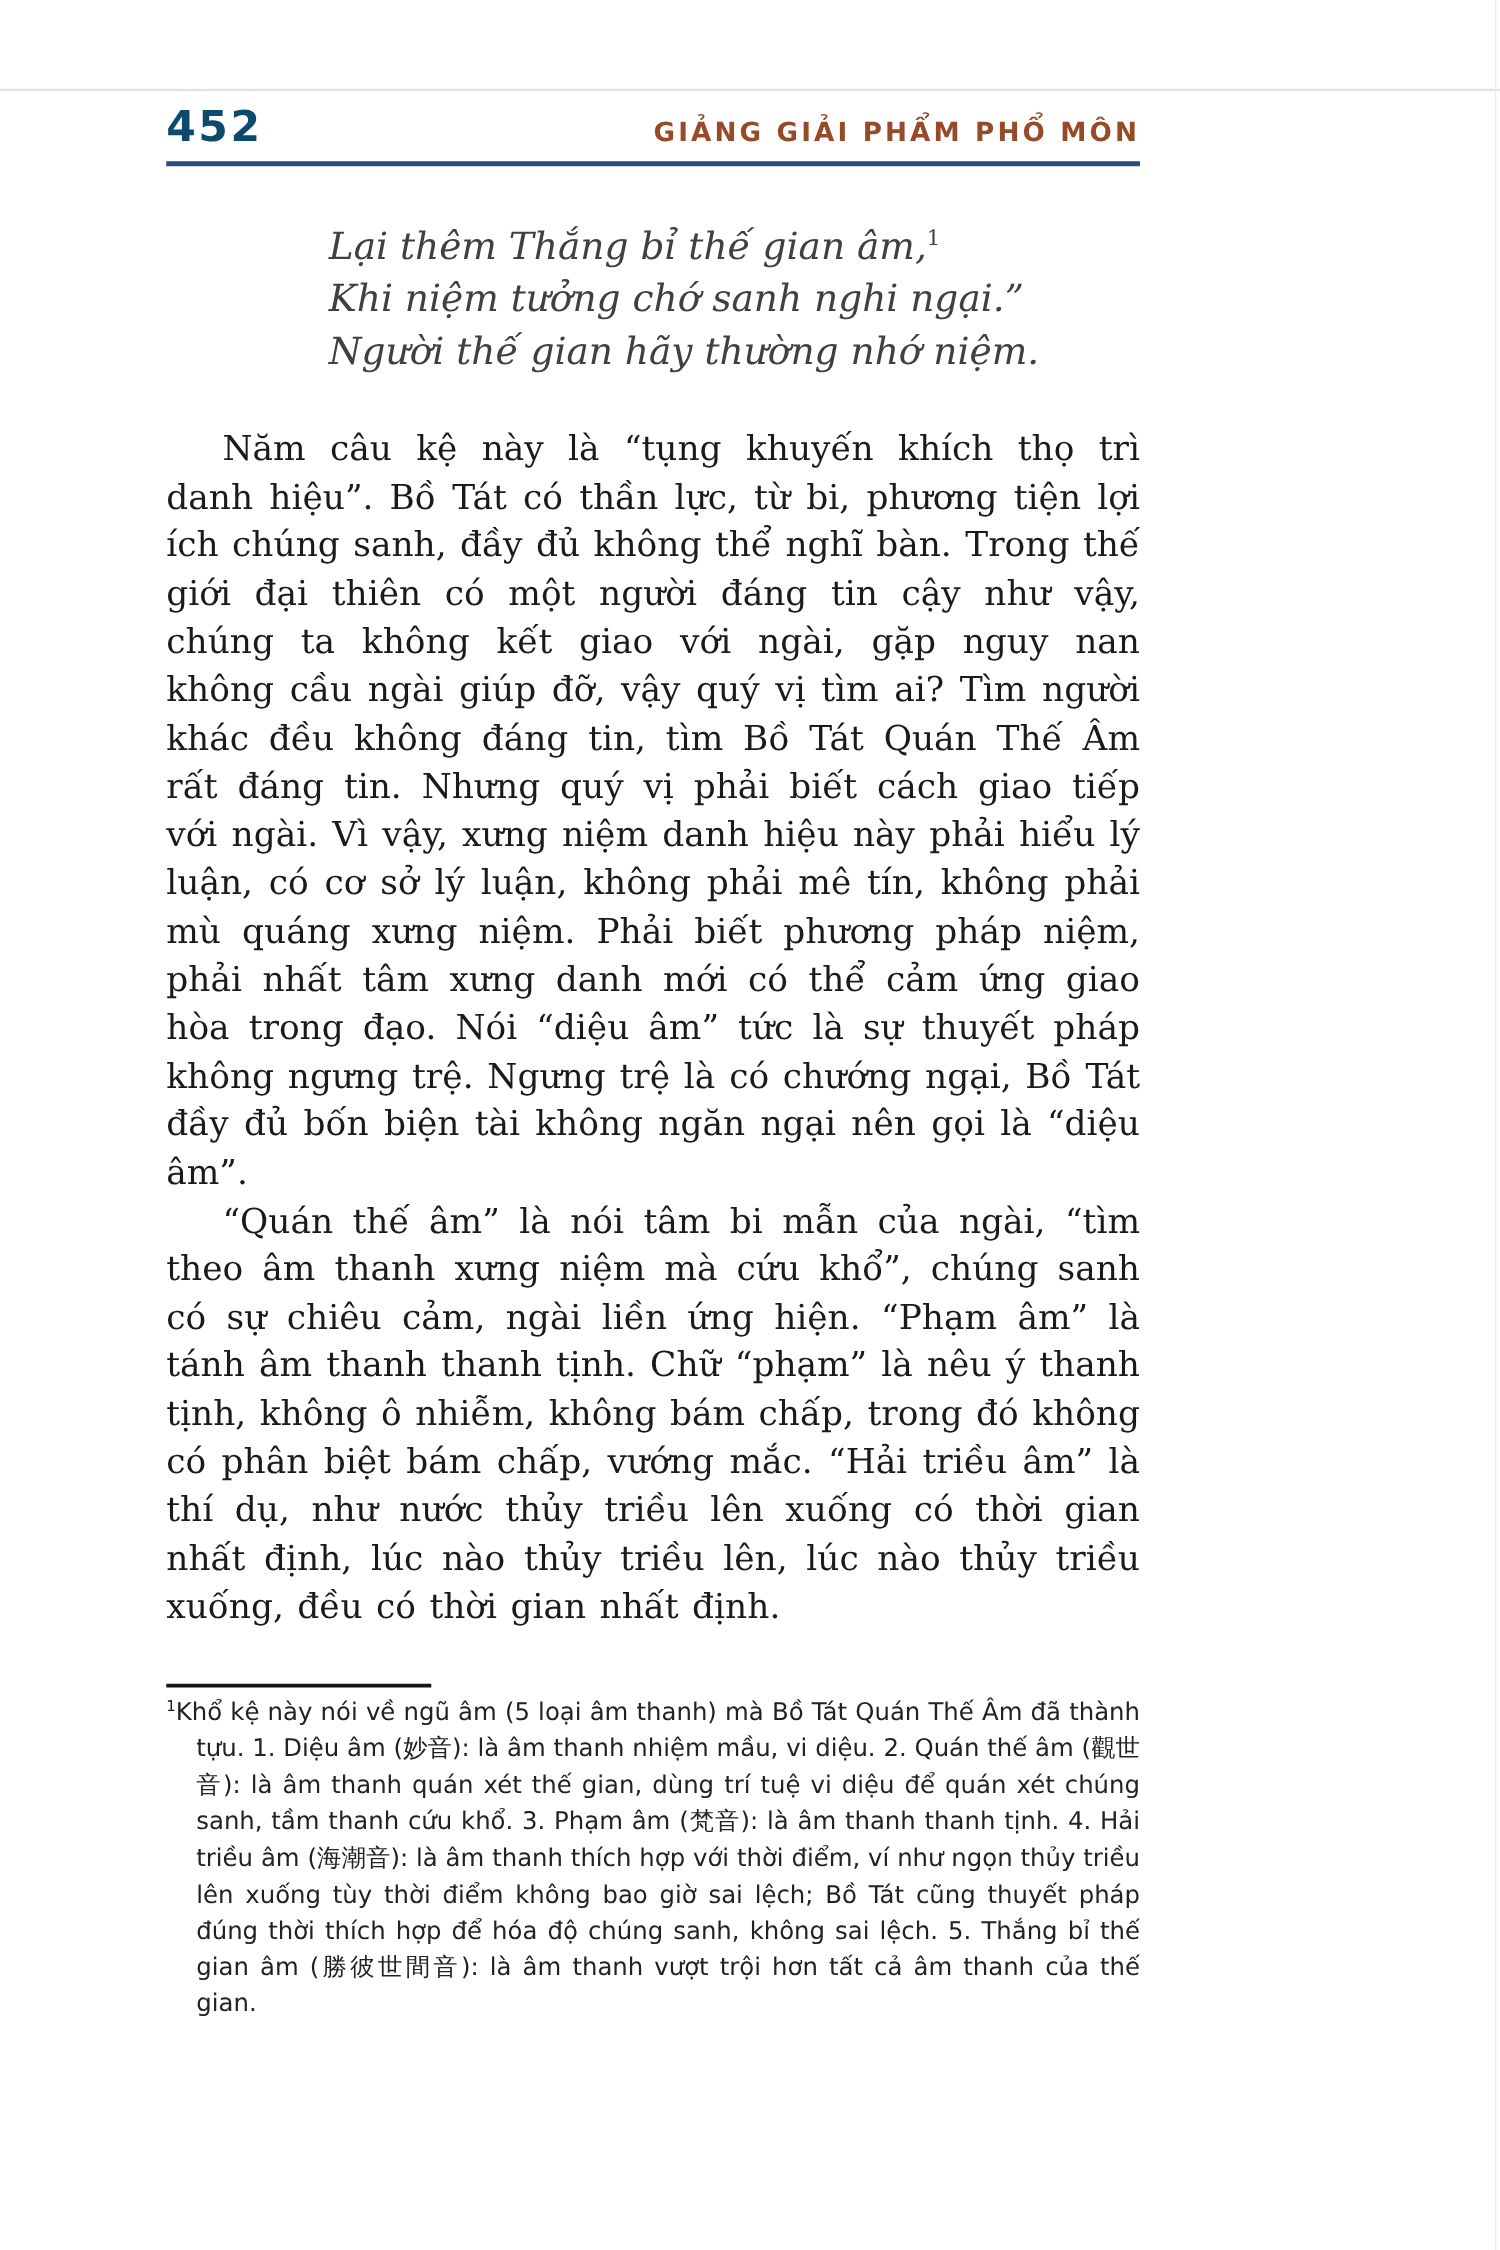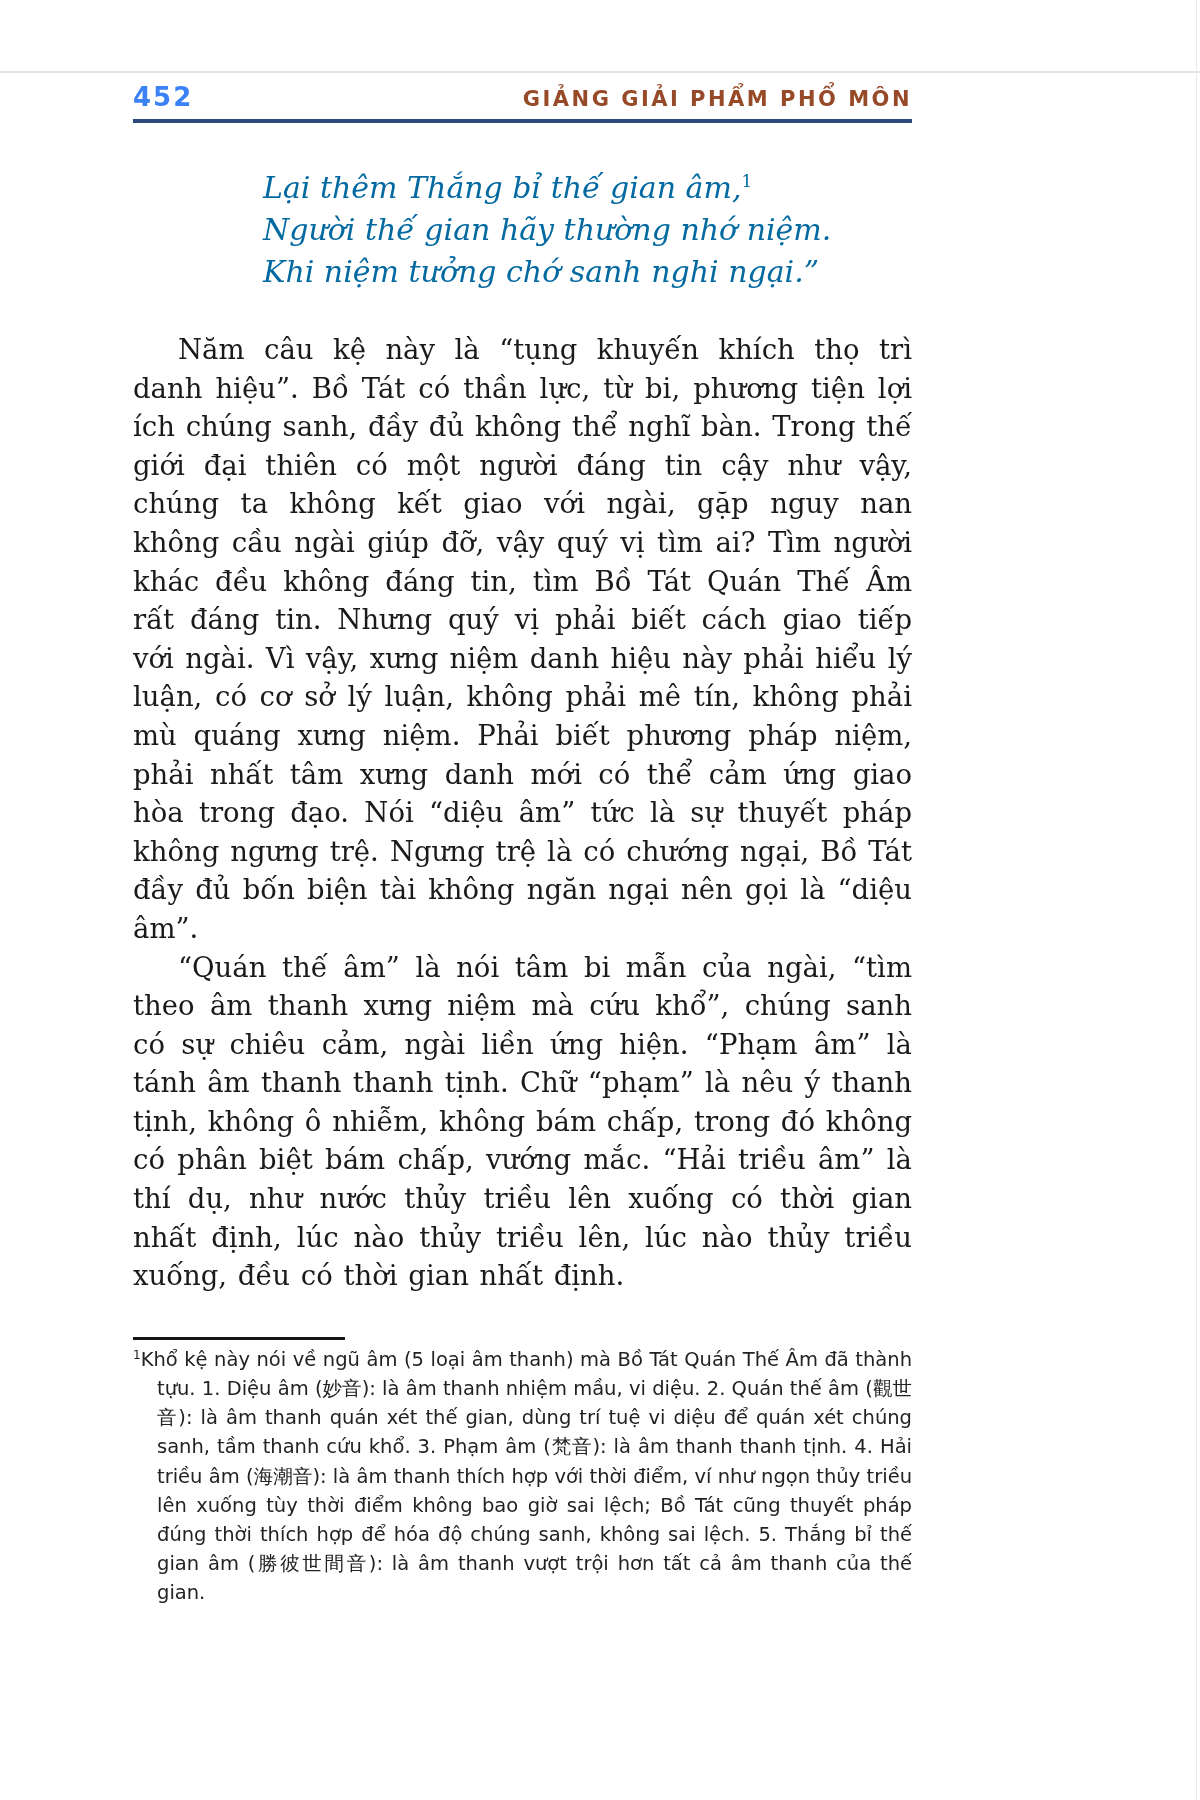"452" .page-number { color: #3b82f6 -> #0c4a6e; font-size: 26px -> 34px }
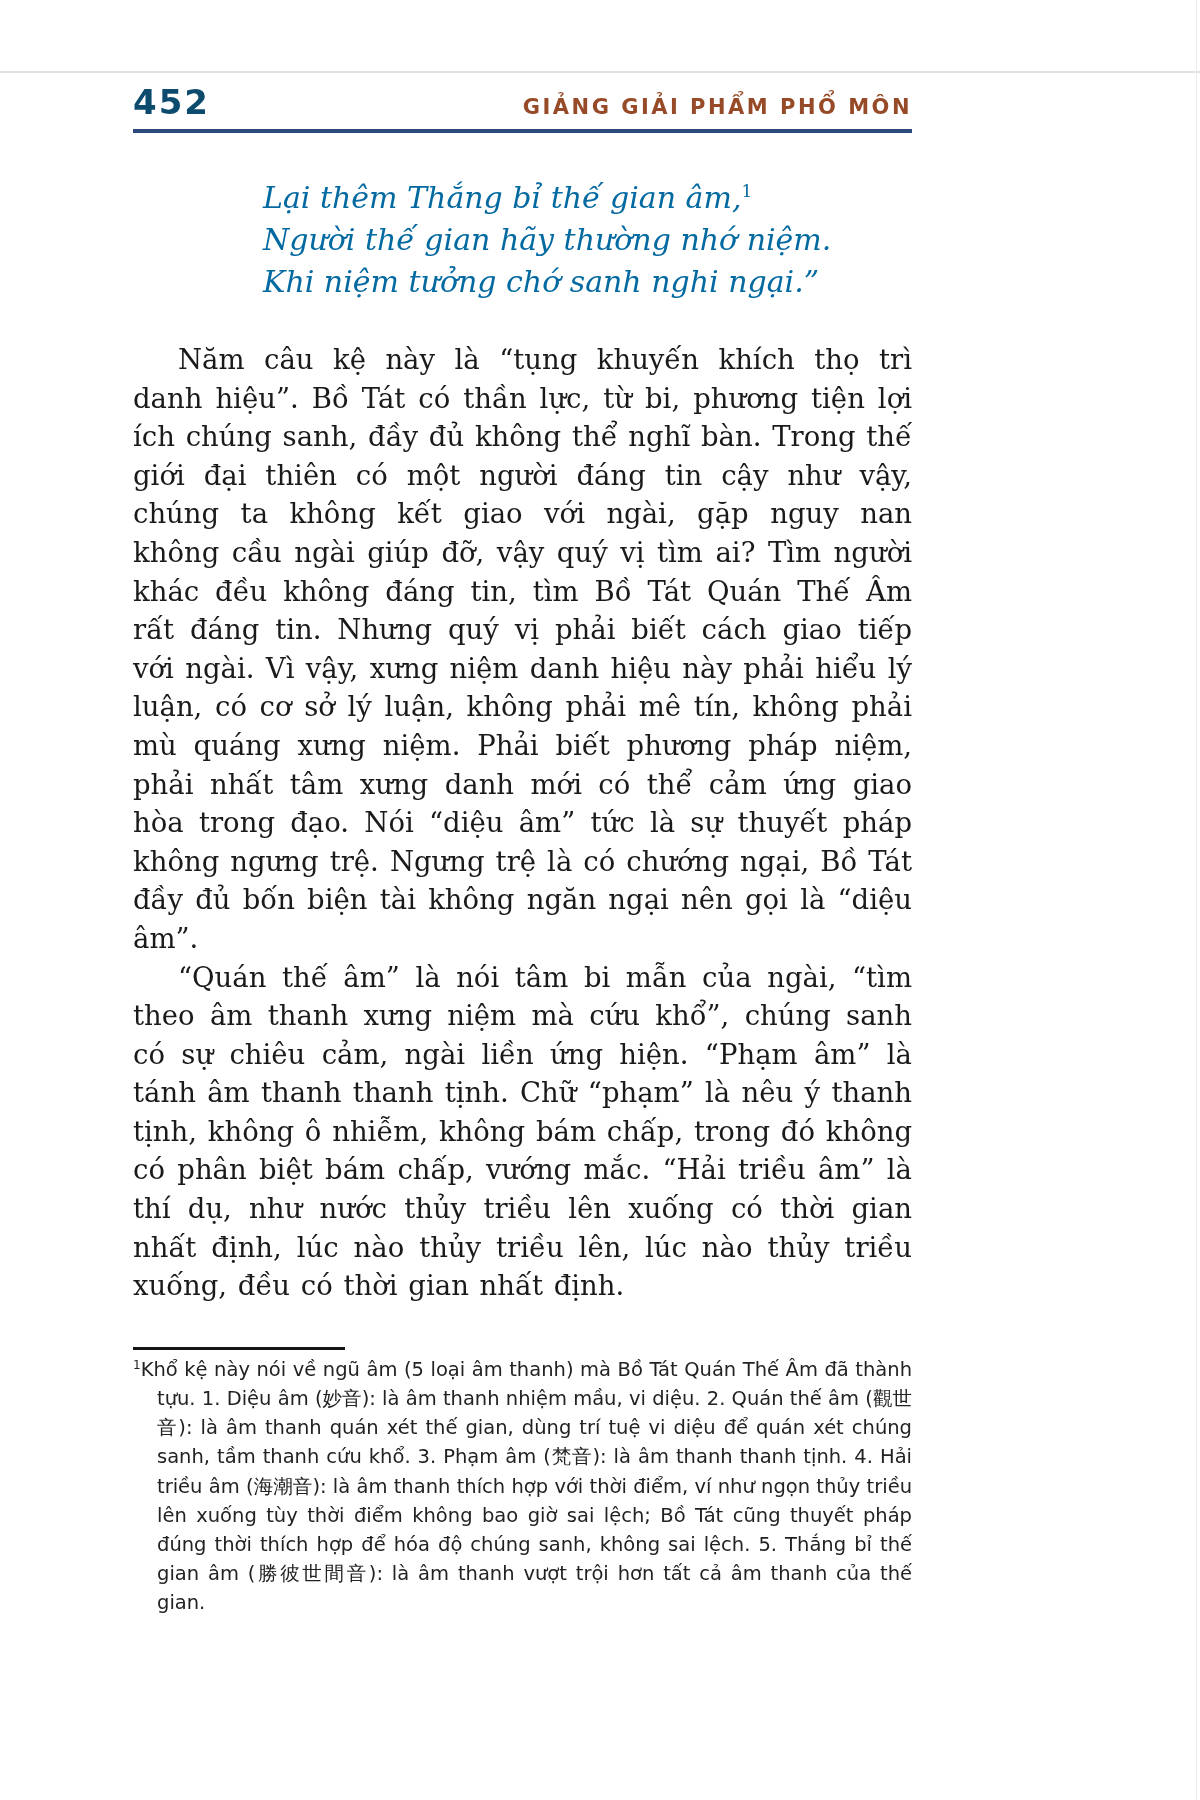"Lại thêm Thắng bỉ thế" .verse-block { color: #0369a1 -> #404040 }
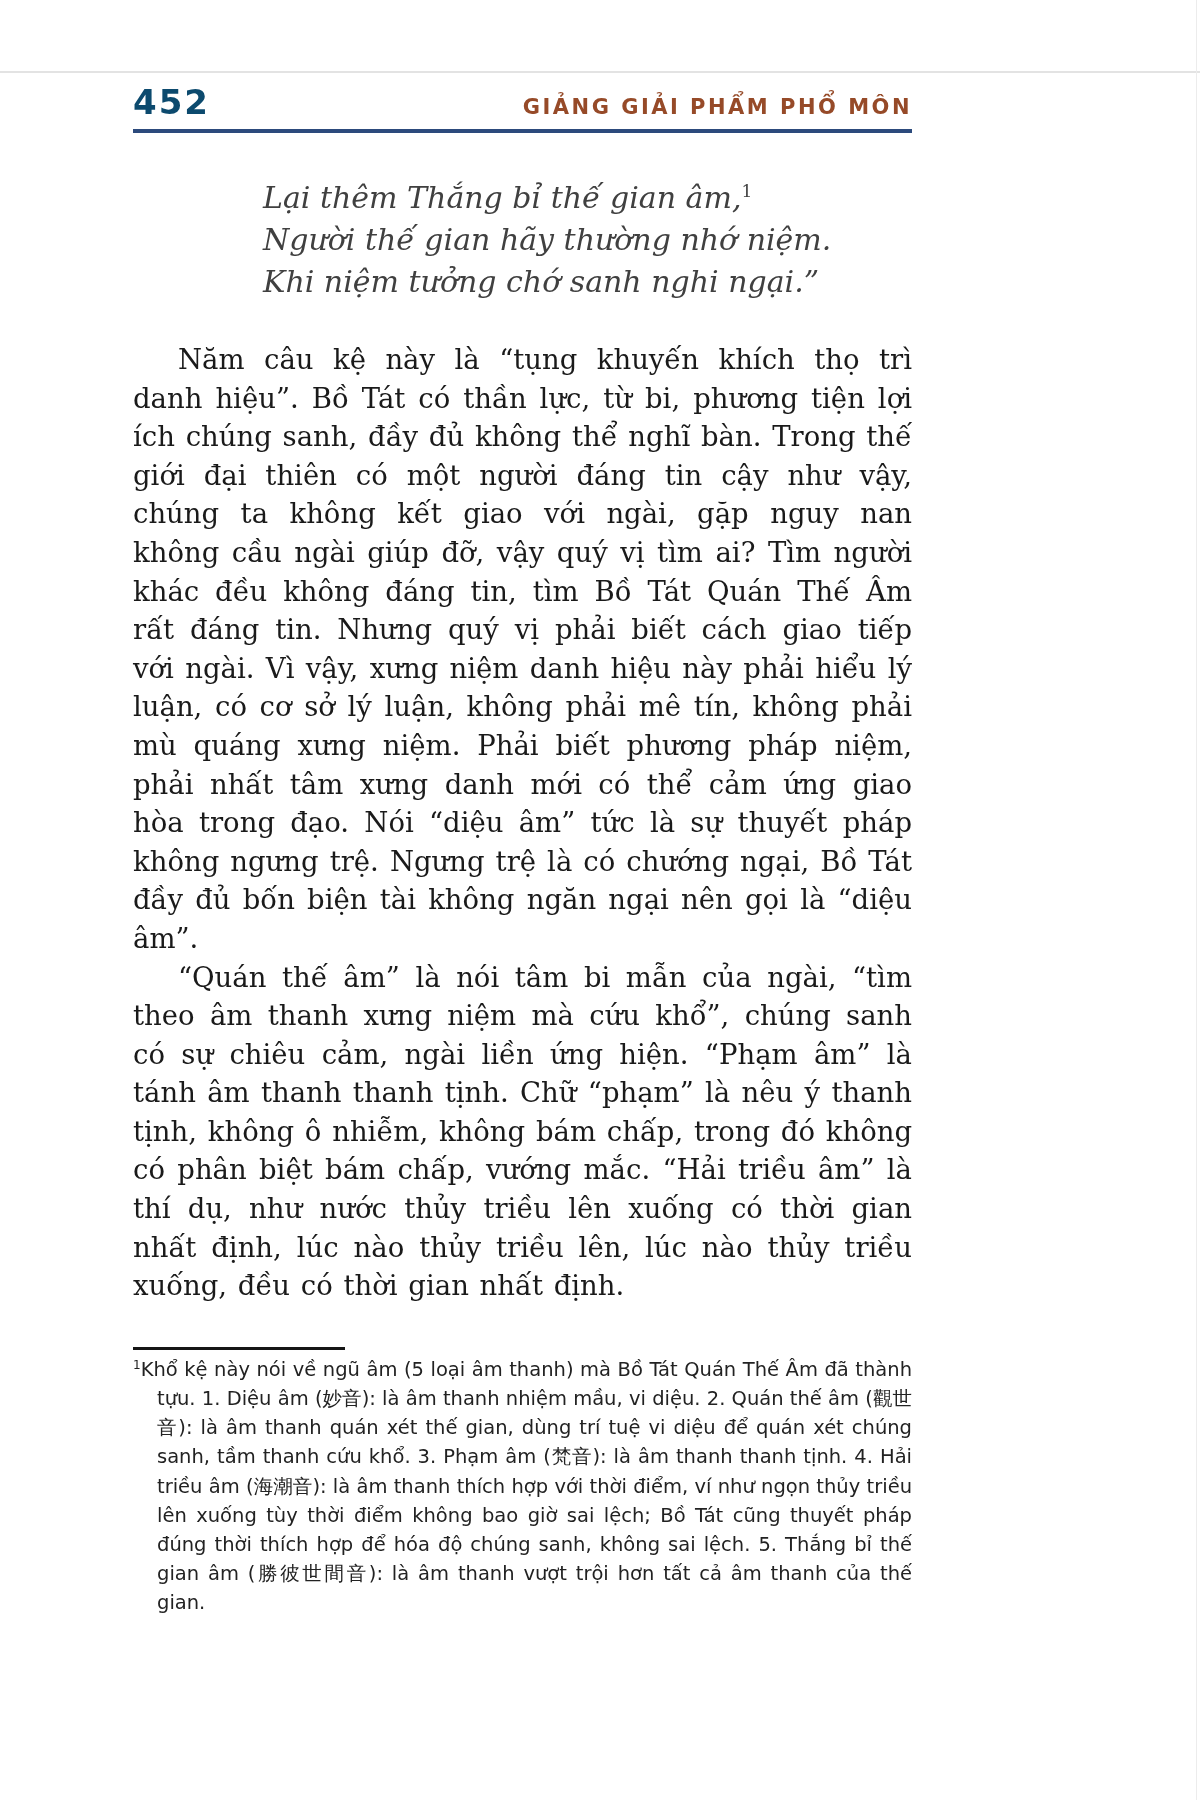"Người thế gian hãy thường" div.verse-line { order: before "Khi niệm tưởng chớ sanh" -> after "Khi niệm tưởng chớ sanh" }
